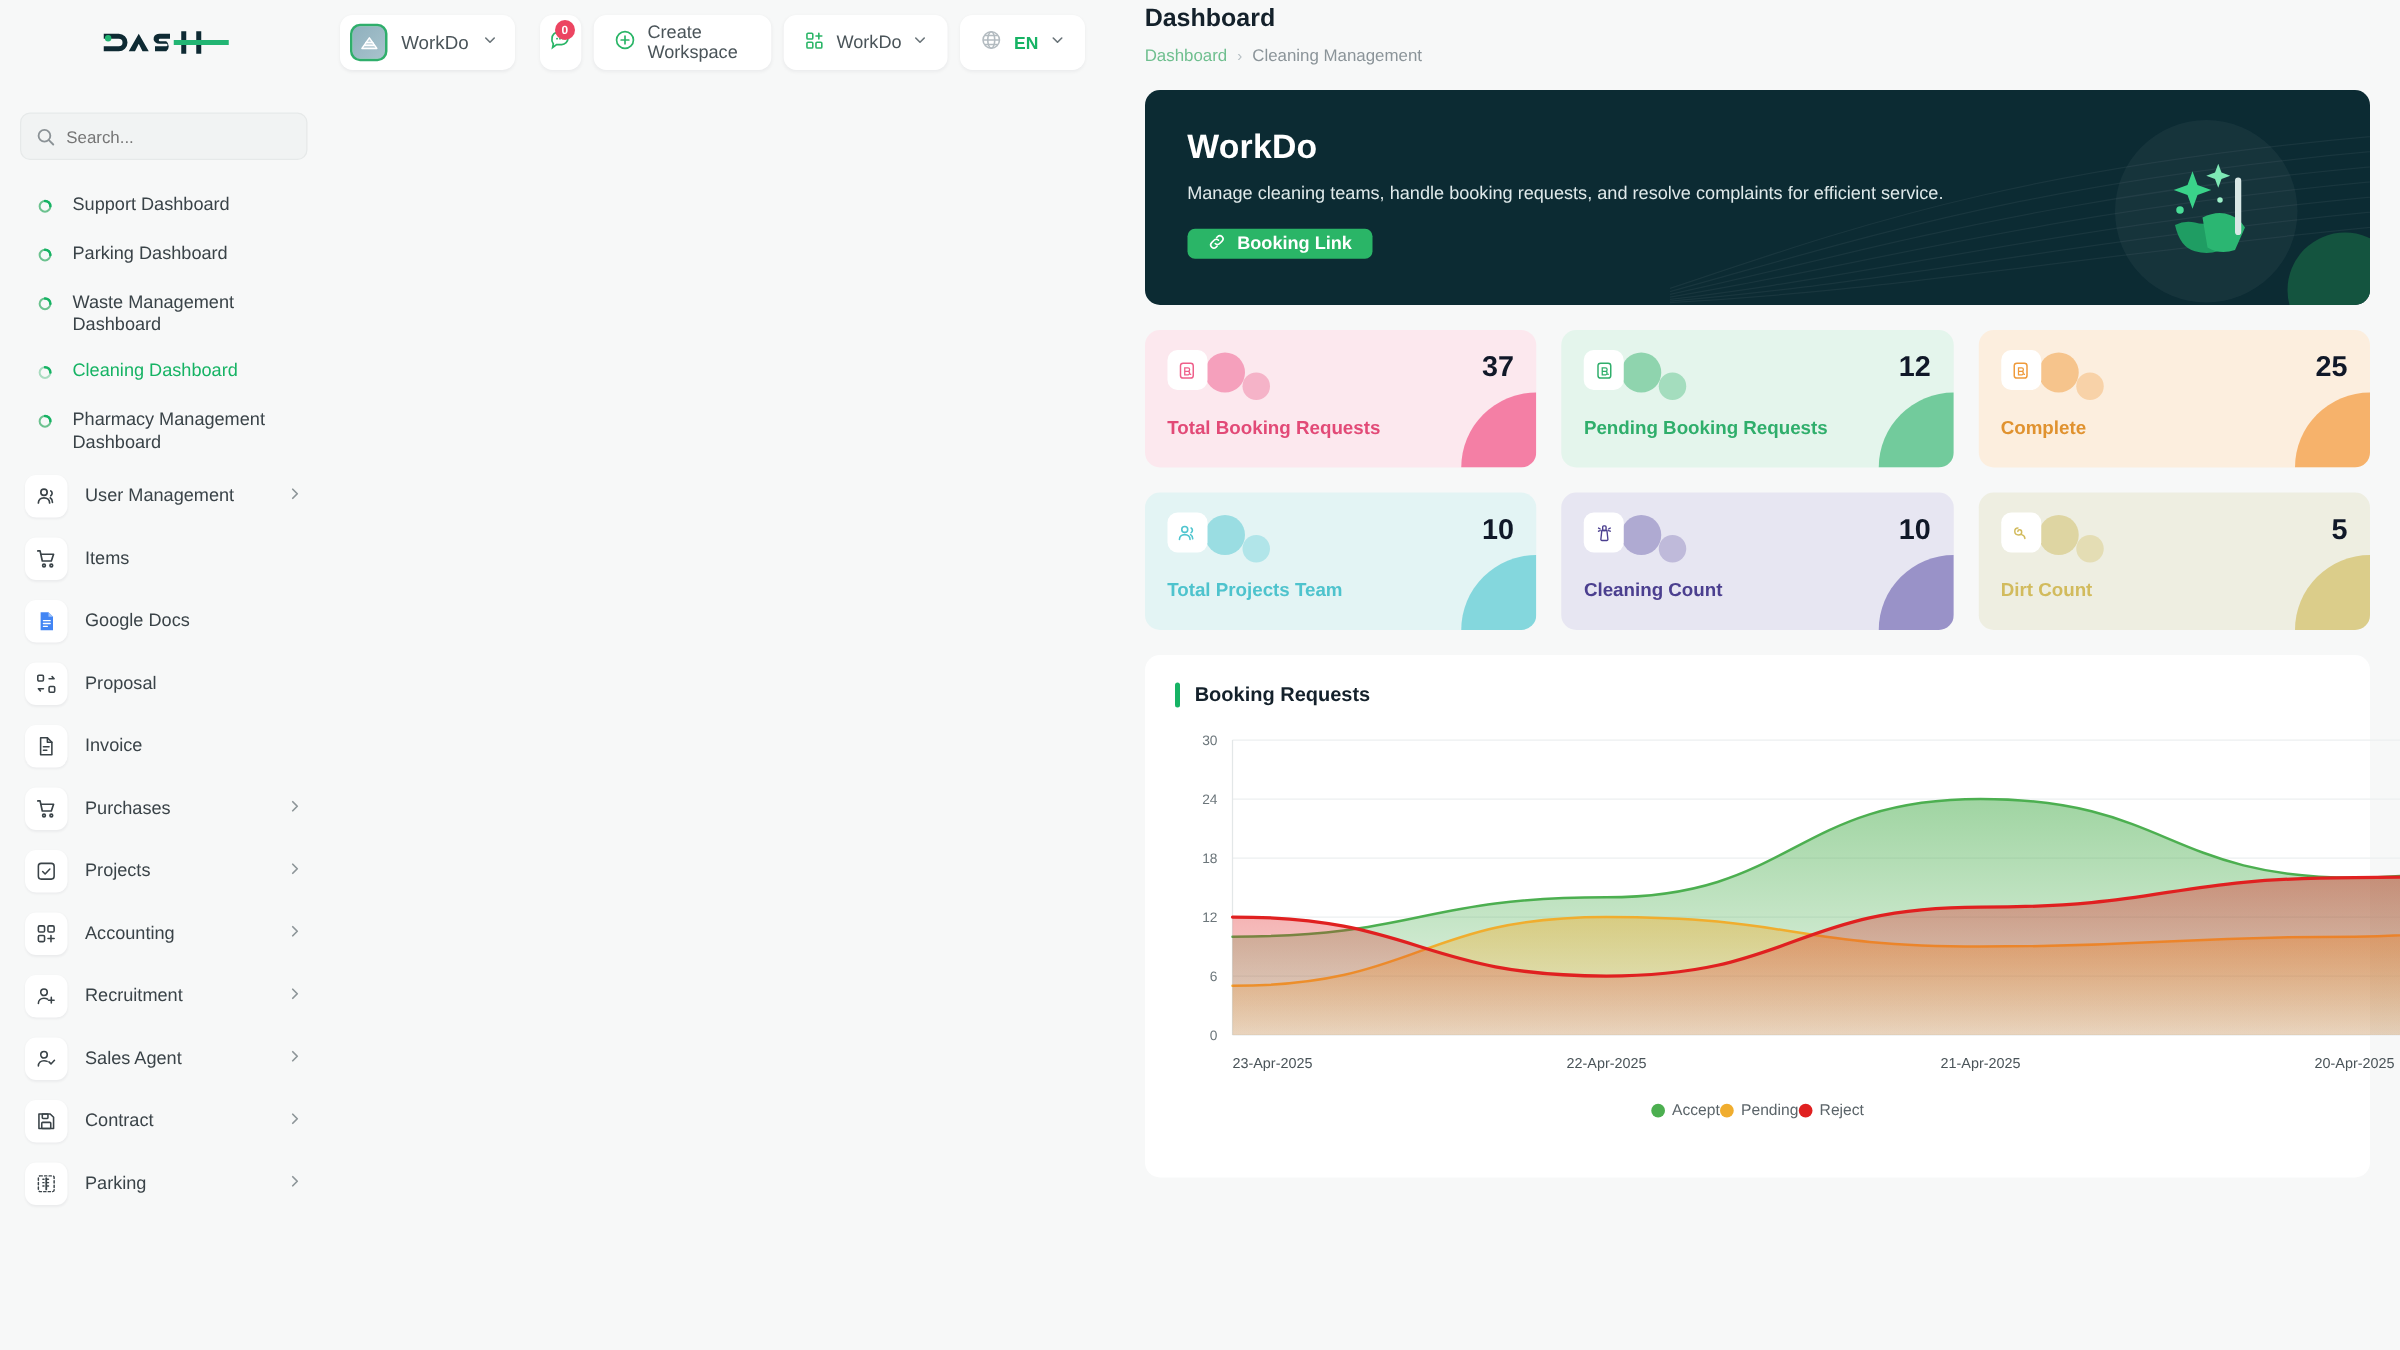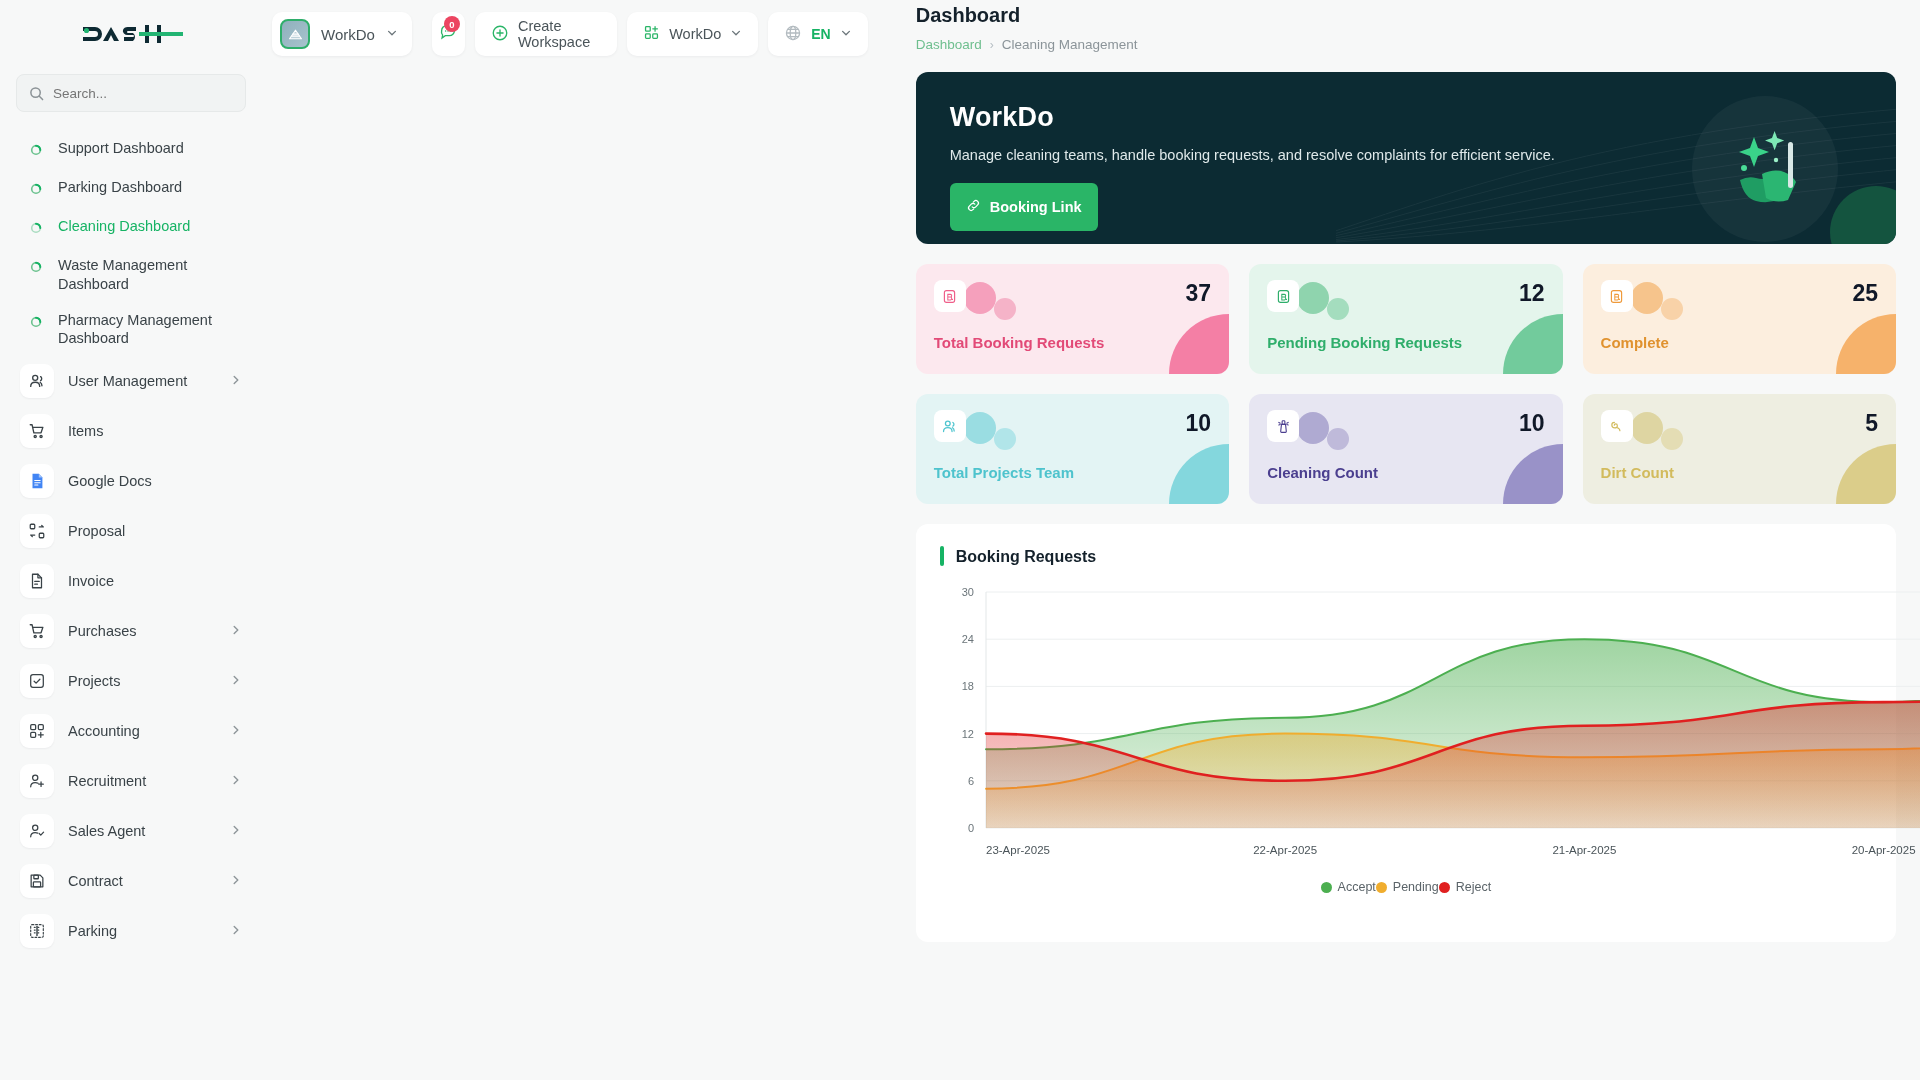"Search..." .search-box { margin: 6px 16px 0 16px -> 22px 16px 0 16px }
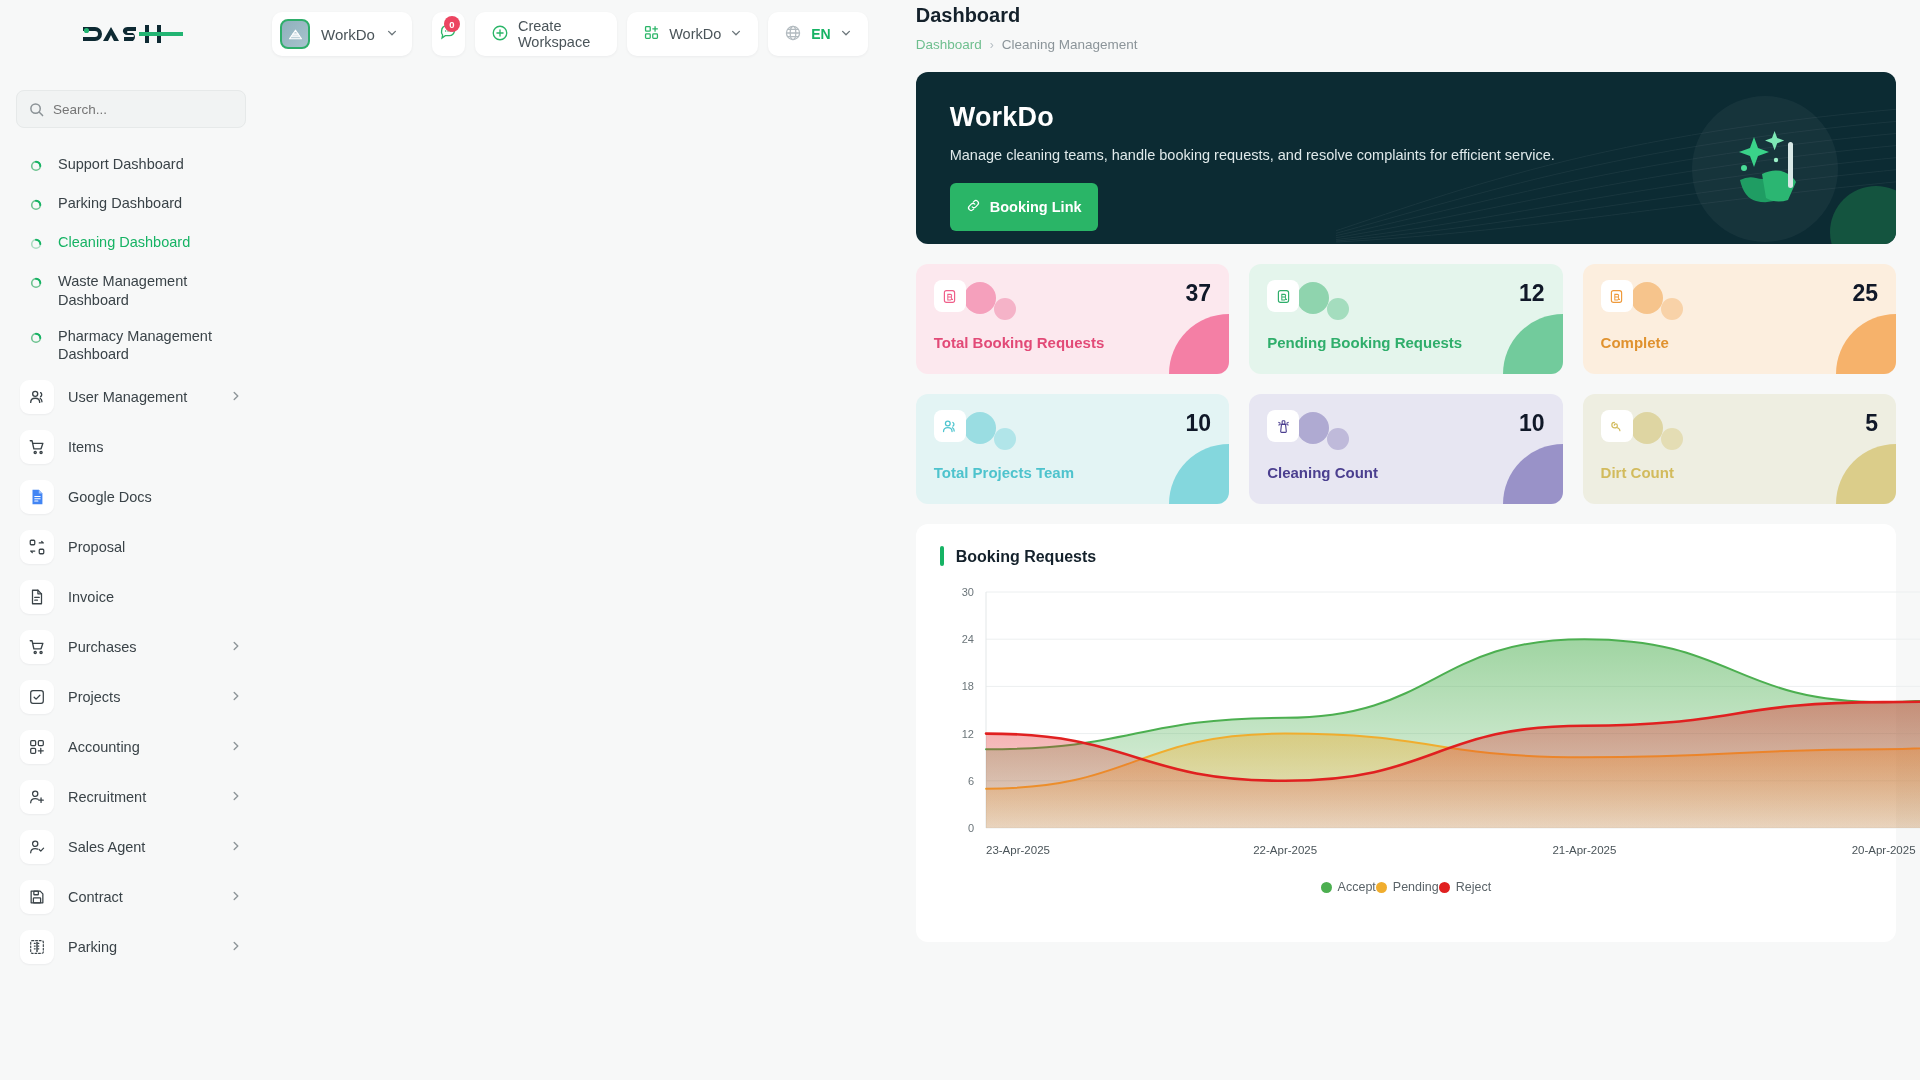"Booking Link" .bk-btn { height: 48px -> 24px }
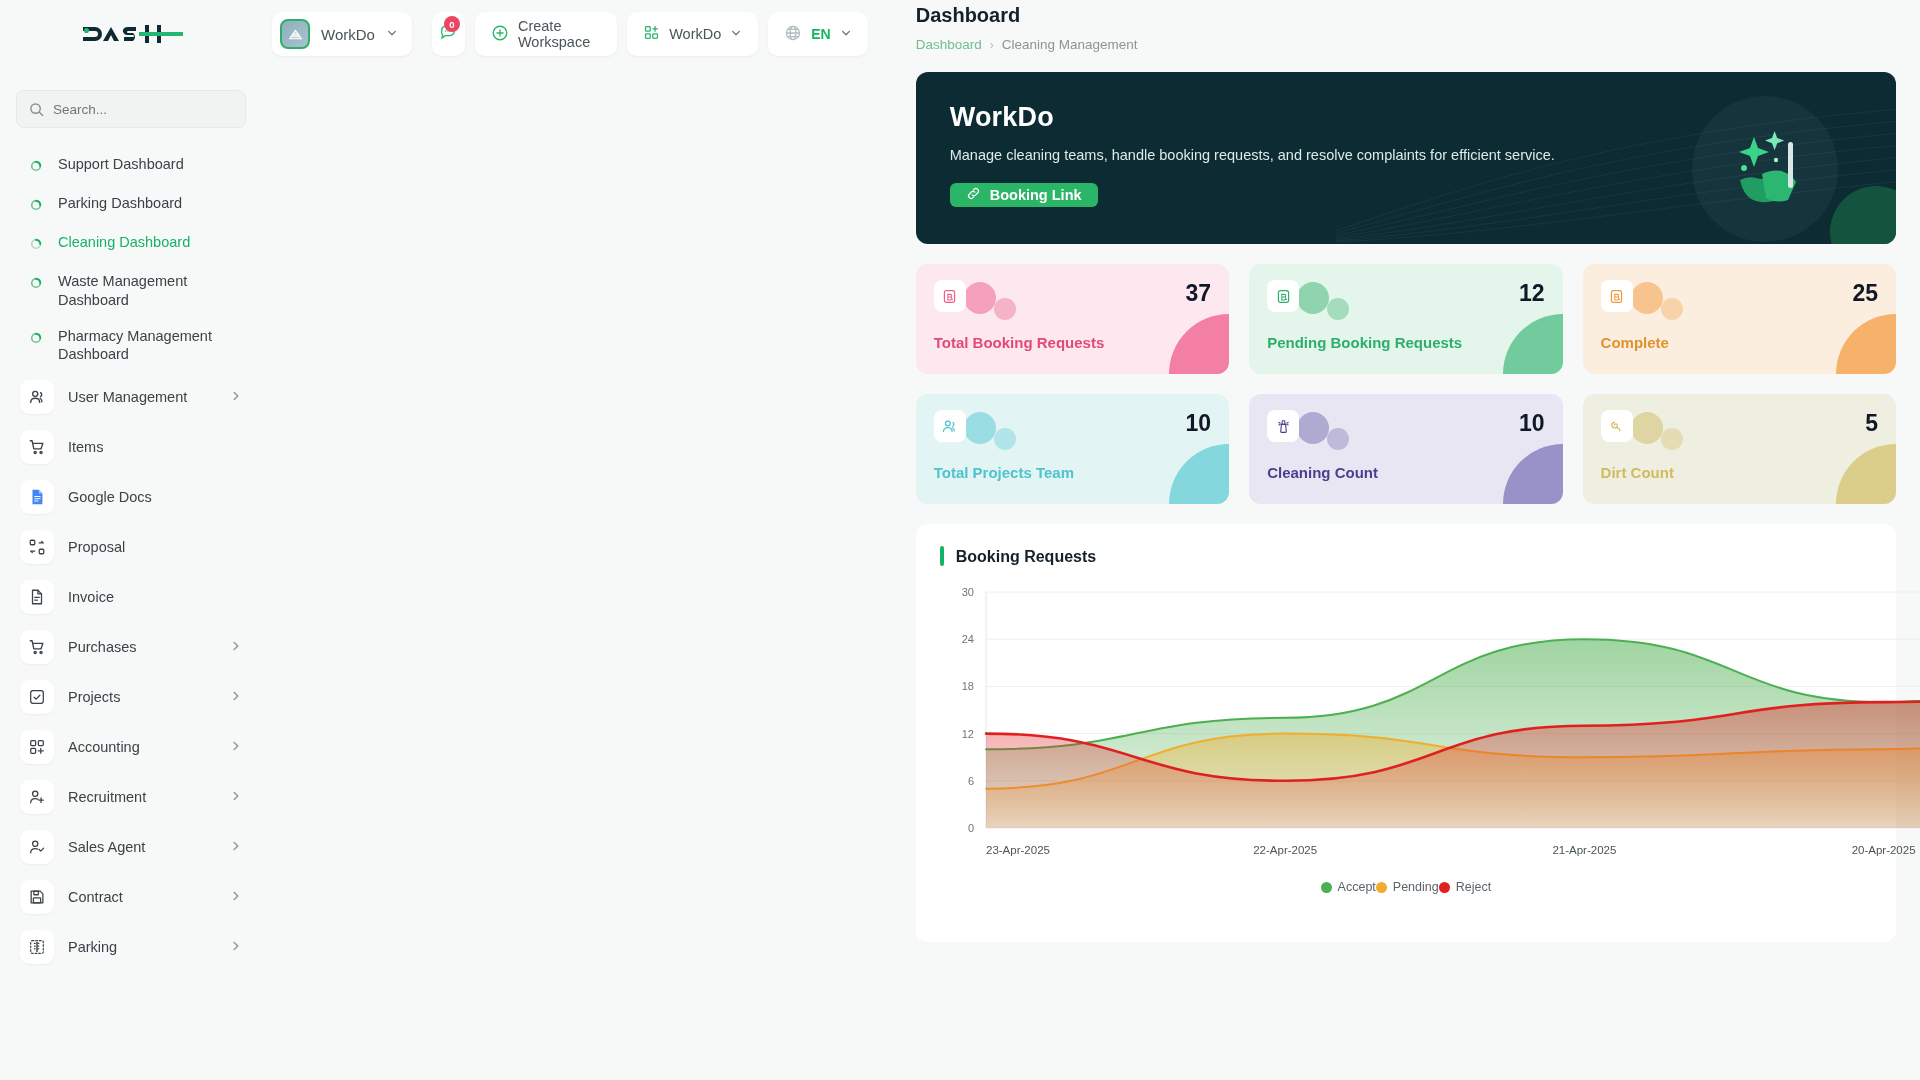"Cleaning Dashboard" div.nav-simple { order: before "Waste Management Dashboard" -> after "Waste Management Dashboard" }
